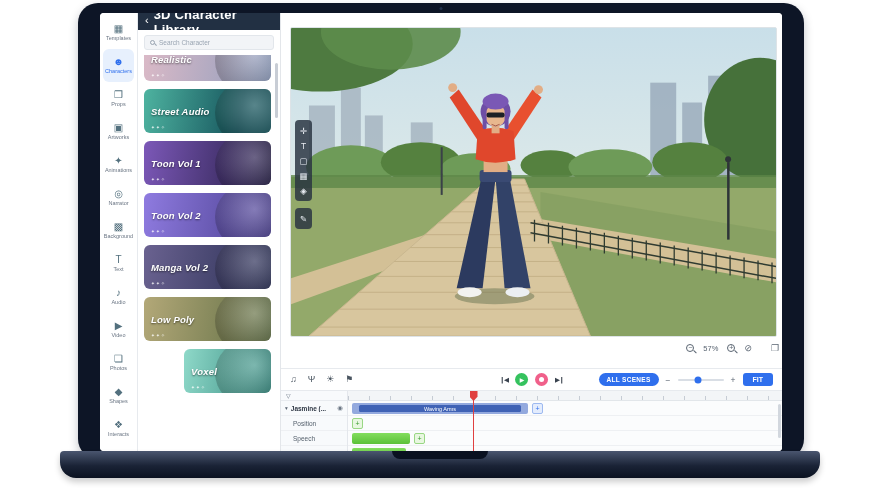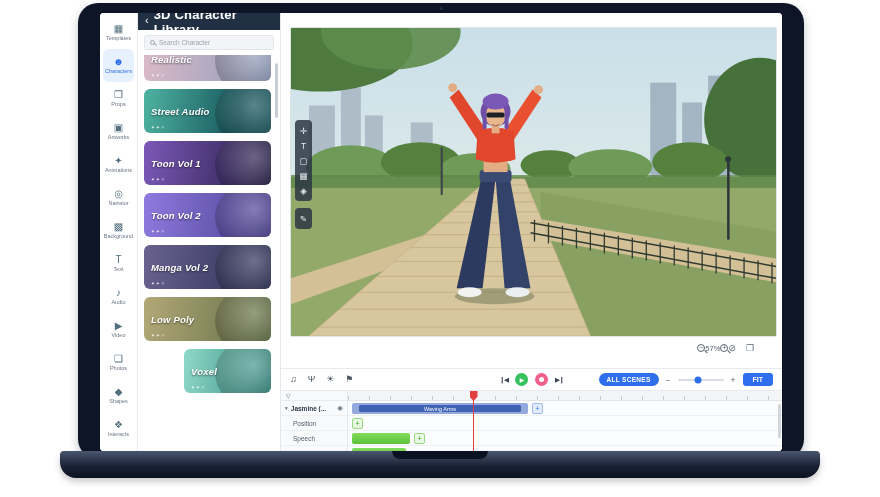"57%" .zoombar { gap: none -> 9px; padding-right: 28px -> 3px }
